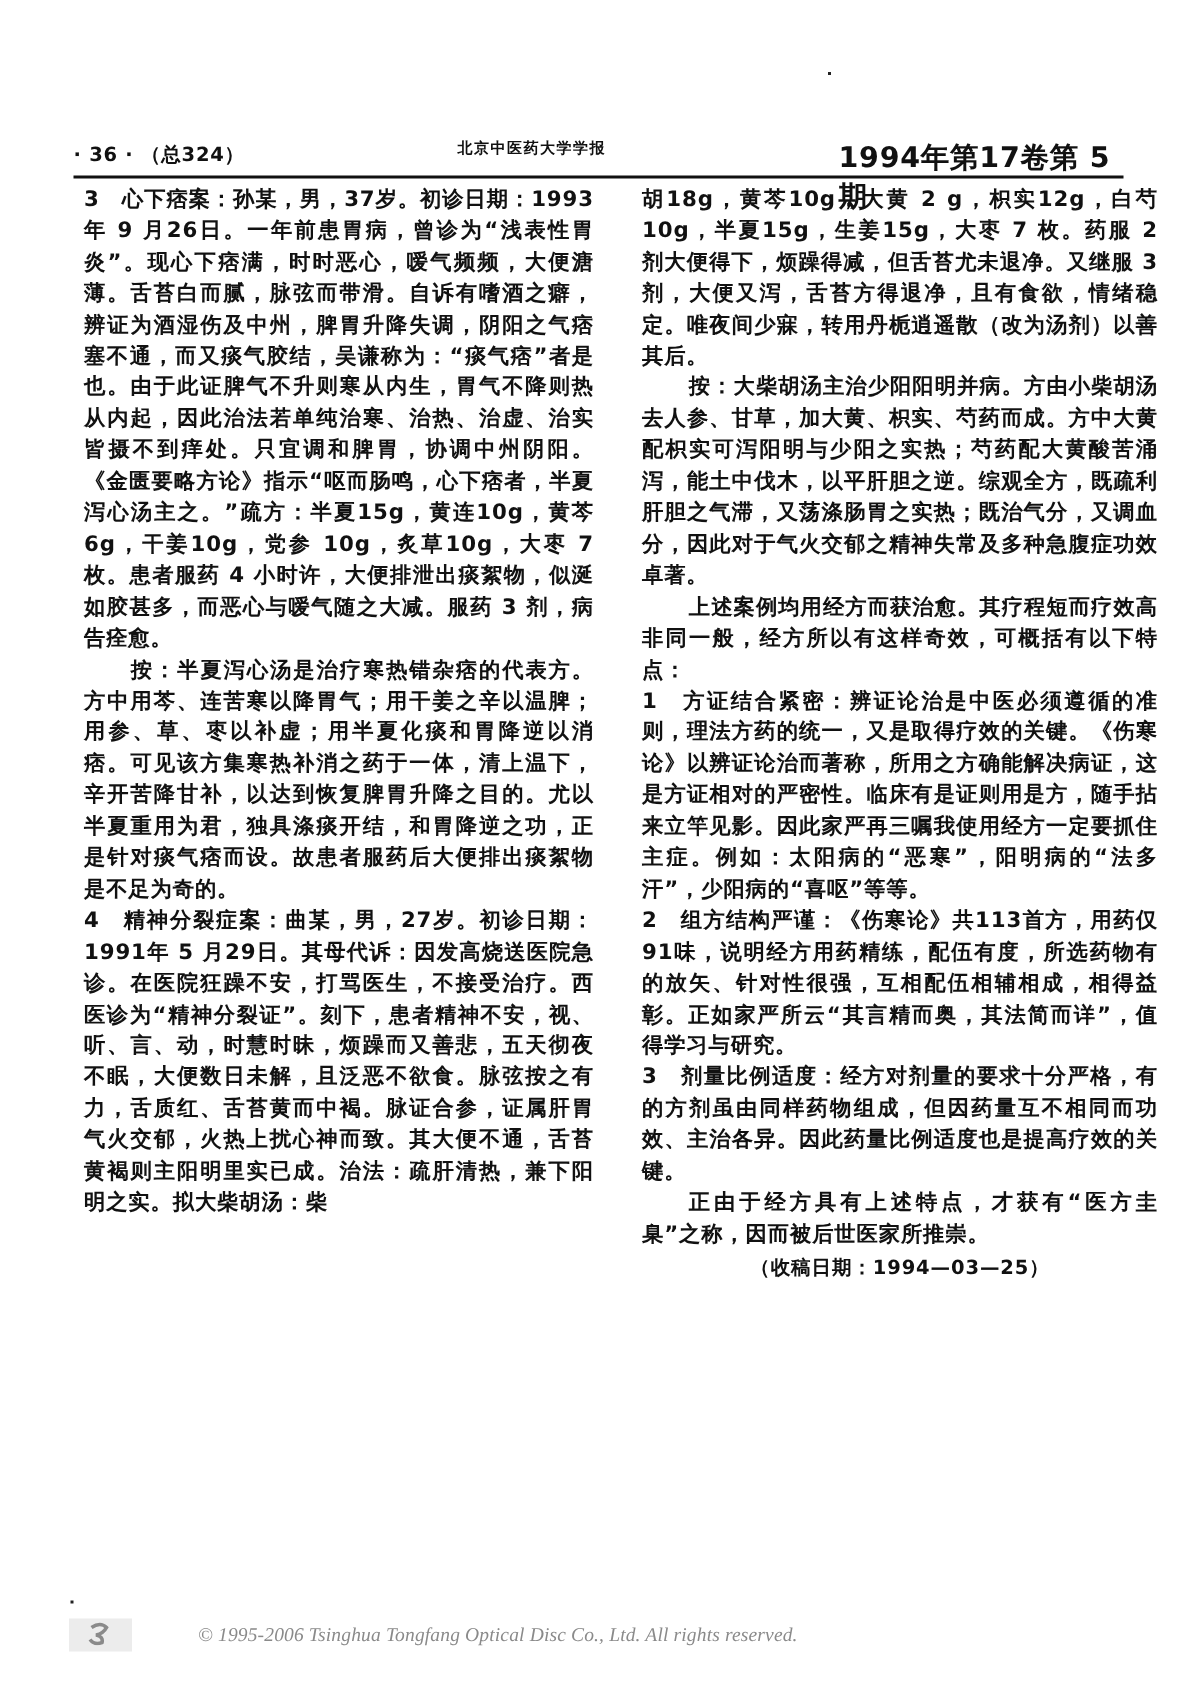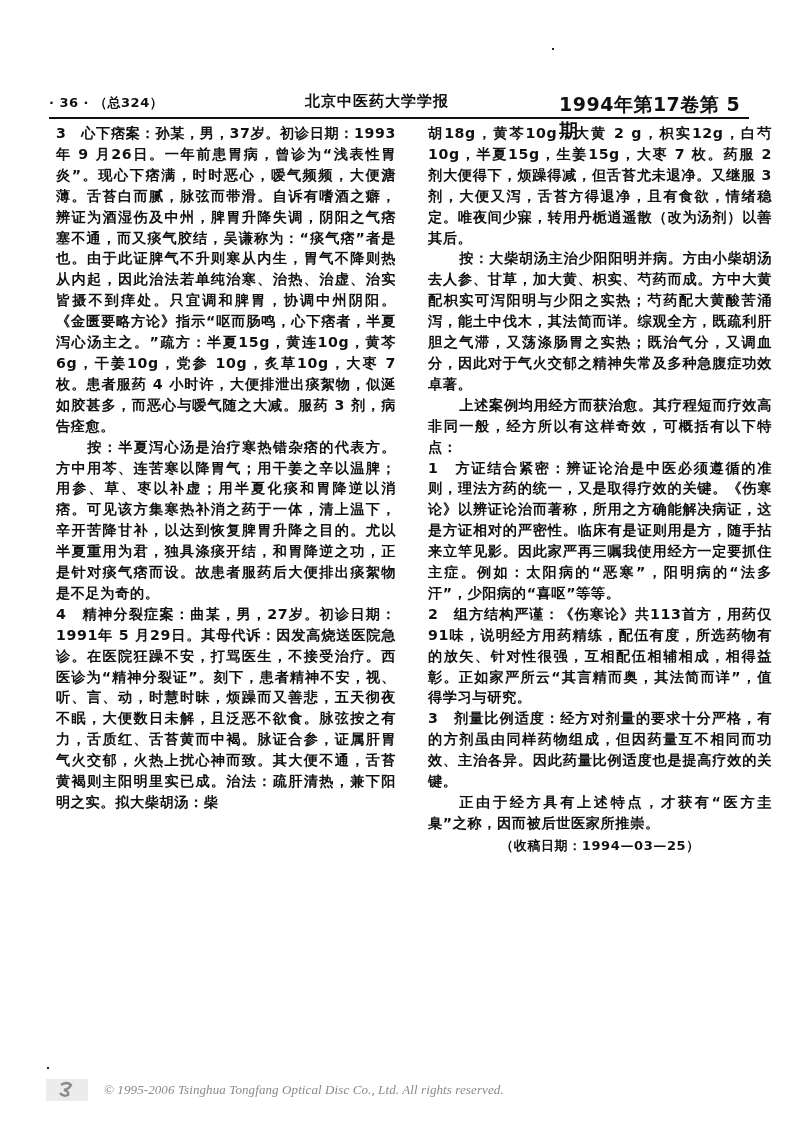"北京中医药大学学报" .header .center { font-size: 15px -> 10px }
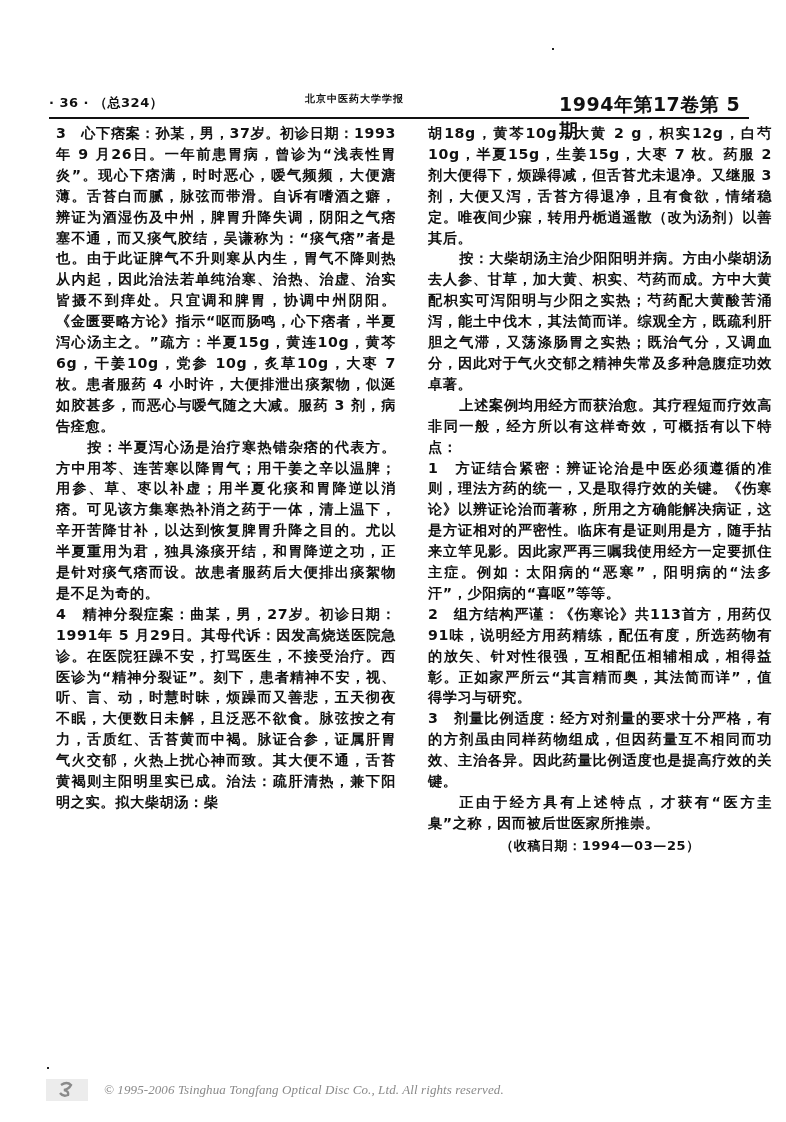"按：大柴胡汤主治少阳阳明并病。方由小柴胡汤去人参、甘草，加大黄、枳实、芍药而成。" p.indent { text: 其法简而详 -> 以平肝胆之逆 }
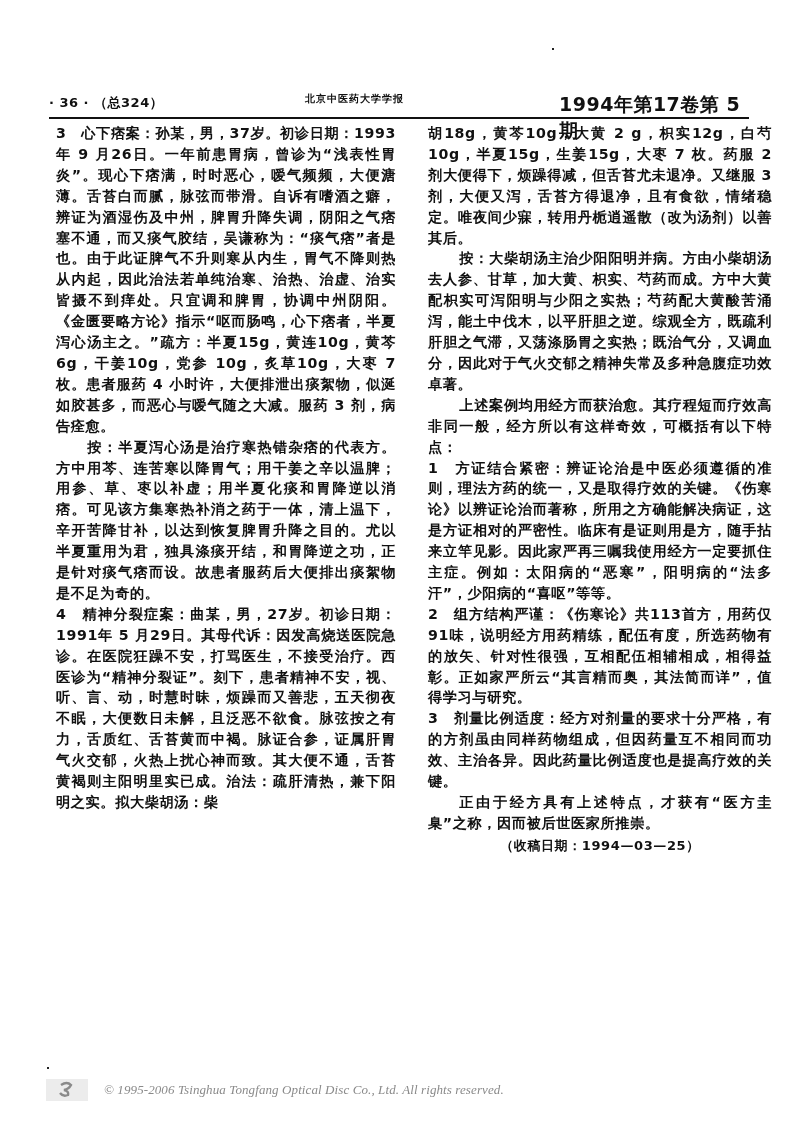"© 1995-2006 Tsinghua Tongfang Optical" .copyright { margin-left: none -> 28px }
